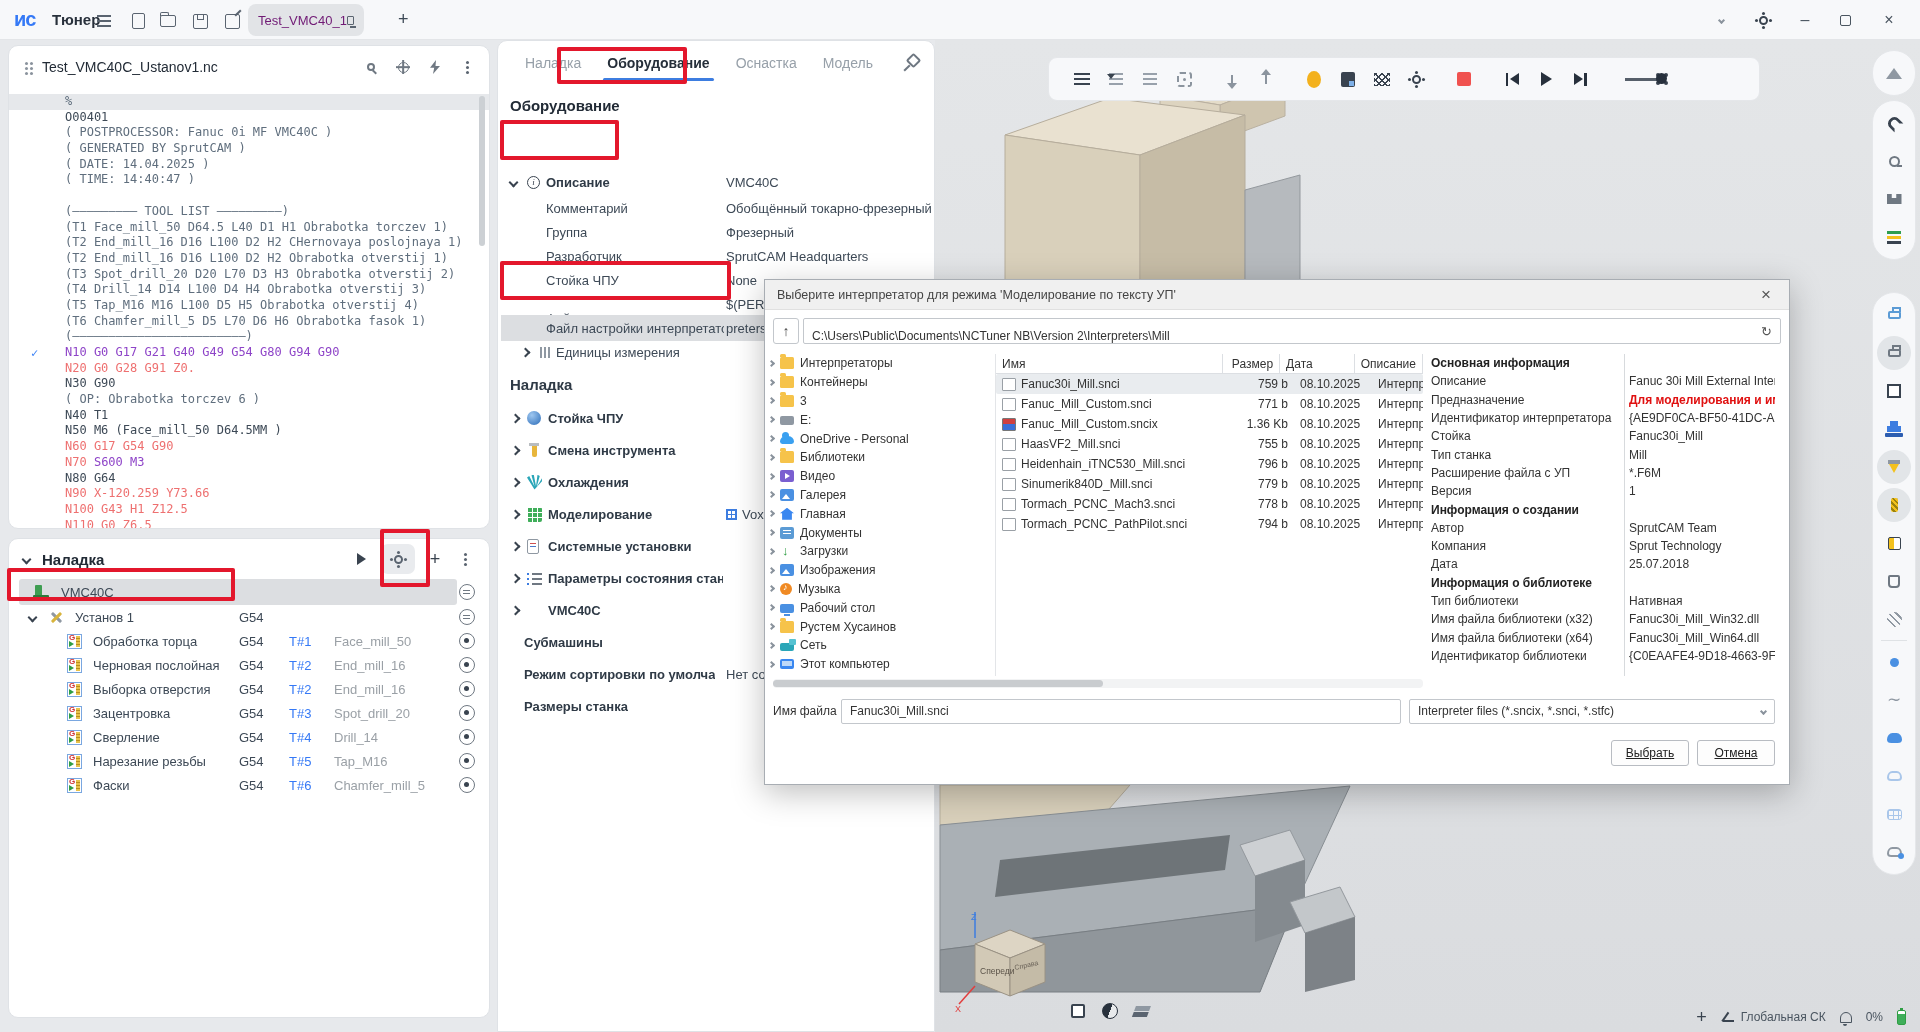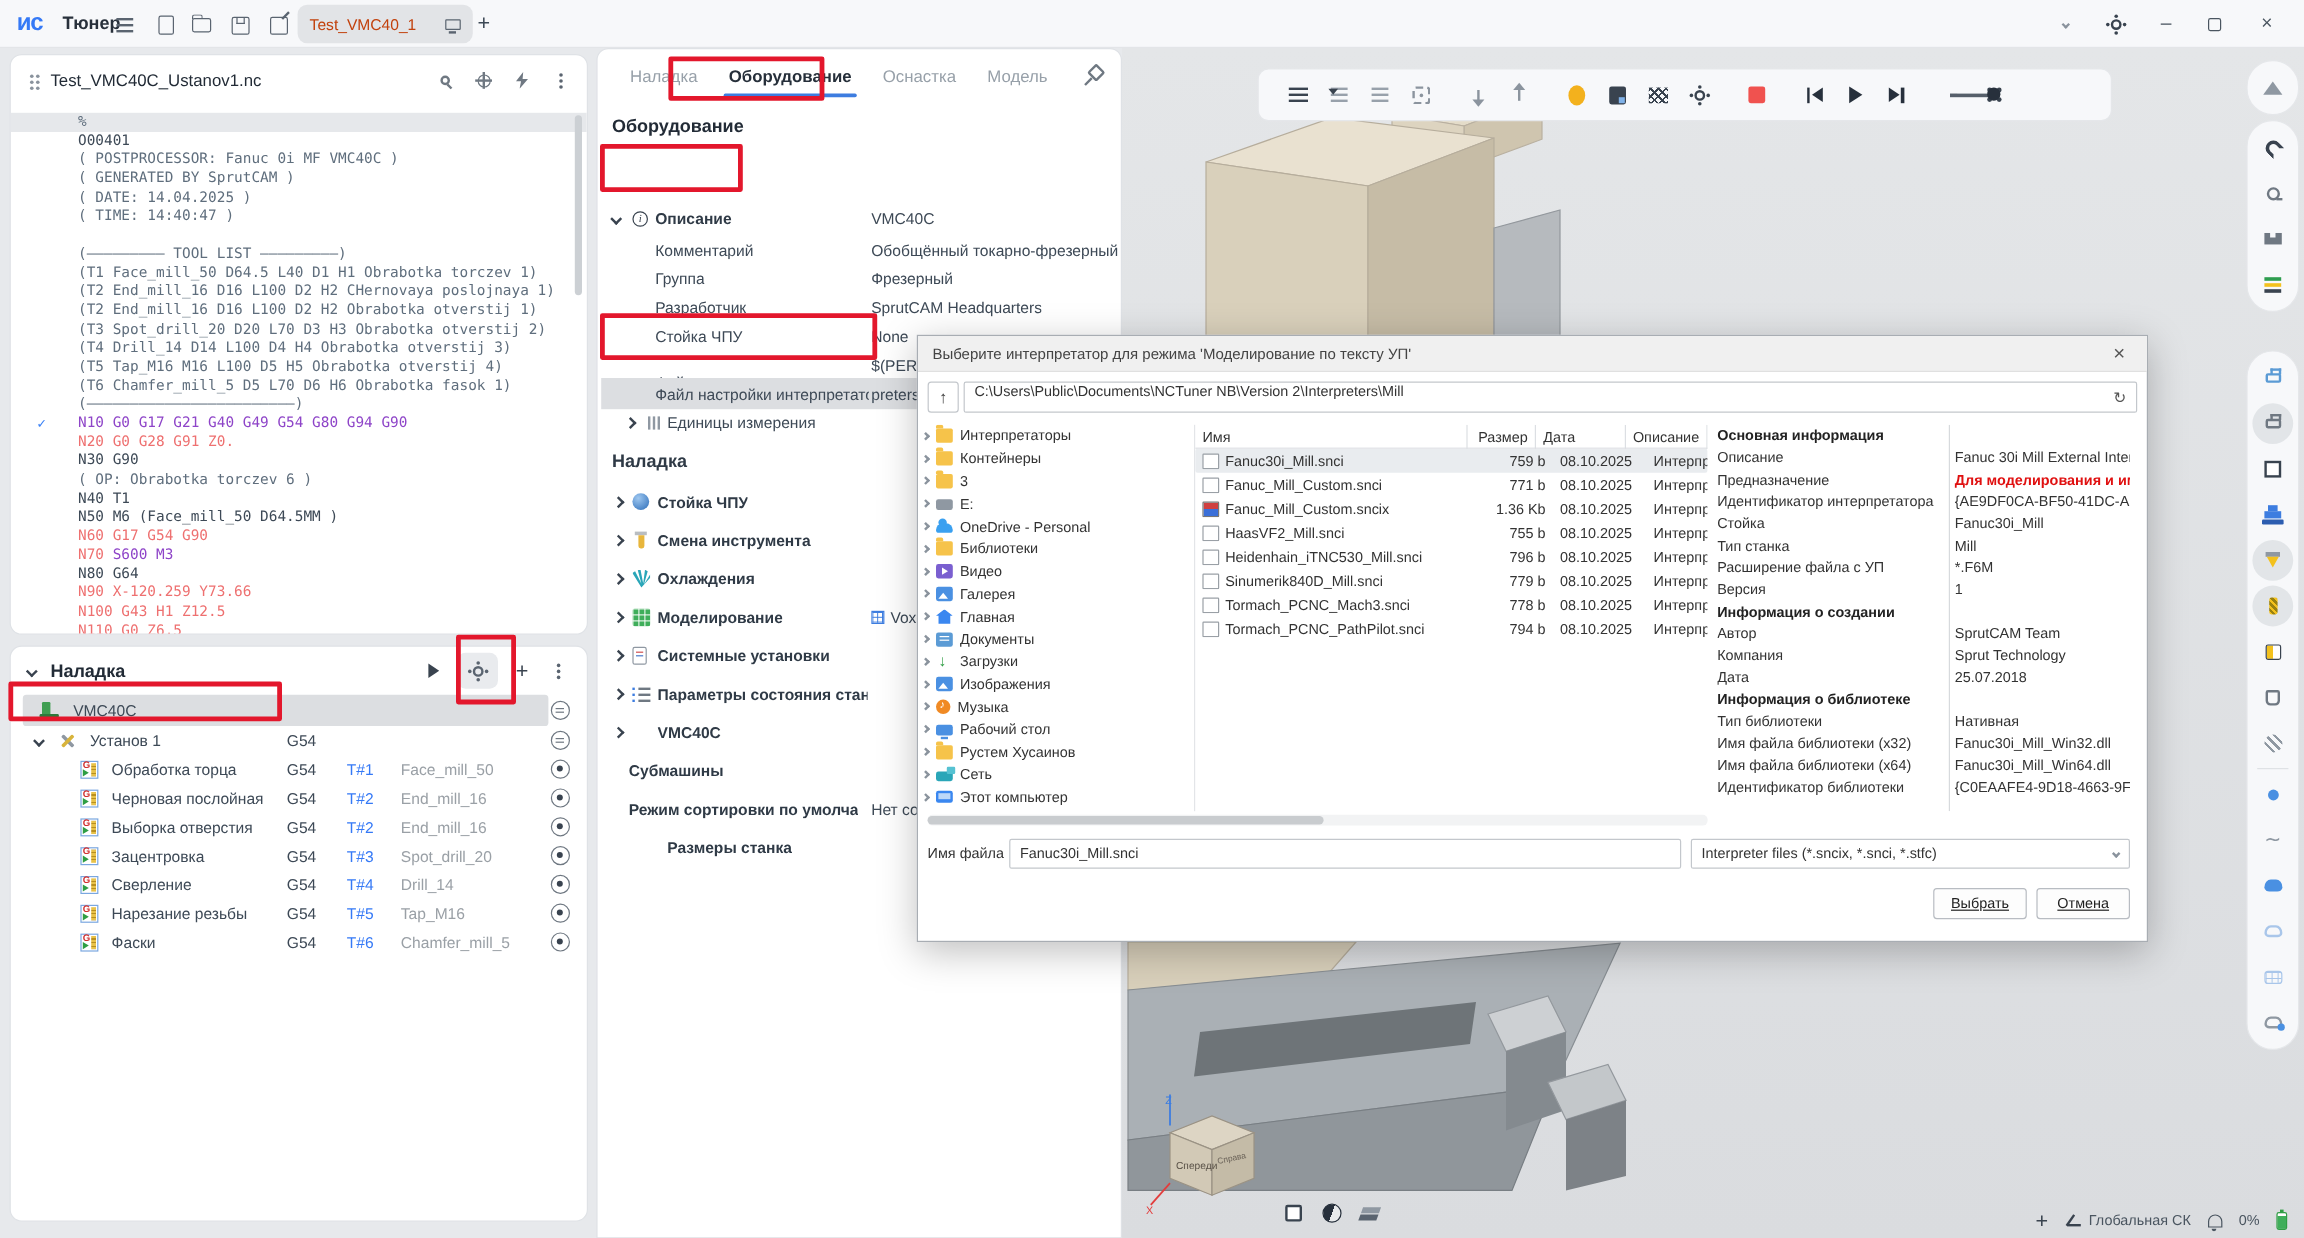"Test_VMC40_1" .doc-tab { color: #c2410c -> #701a75; width: 146px -> 116px }
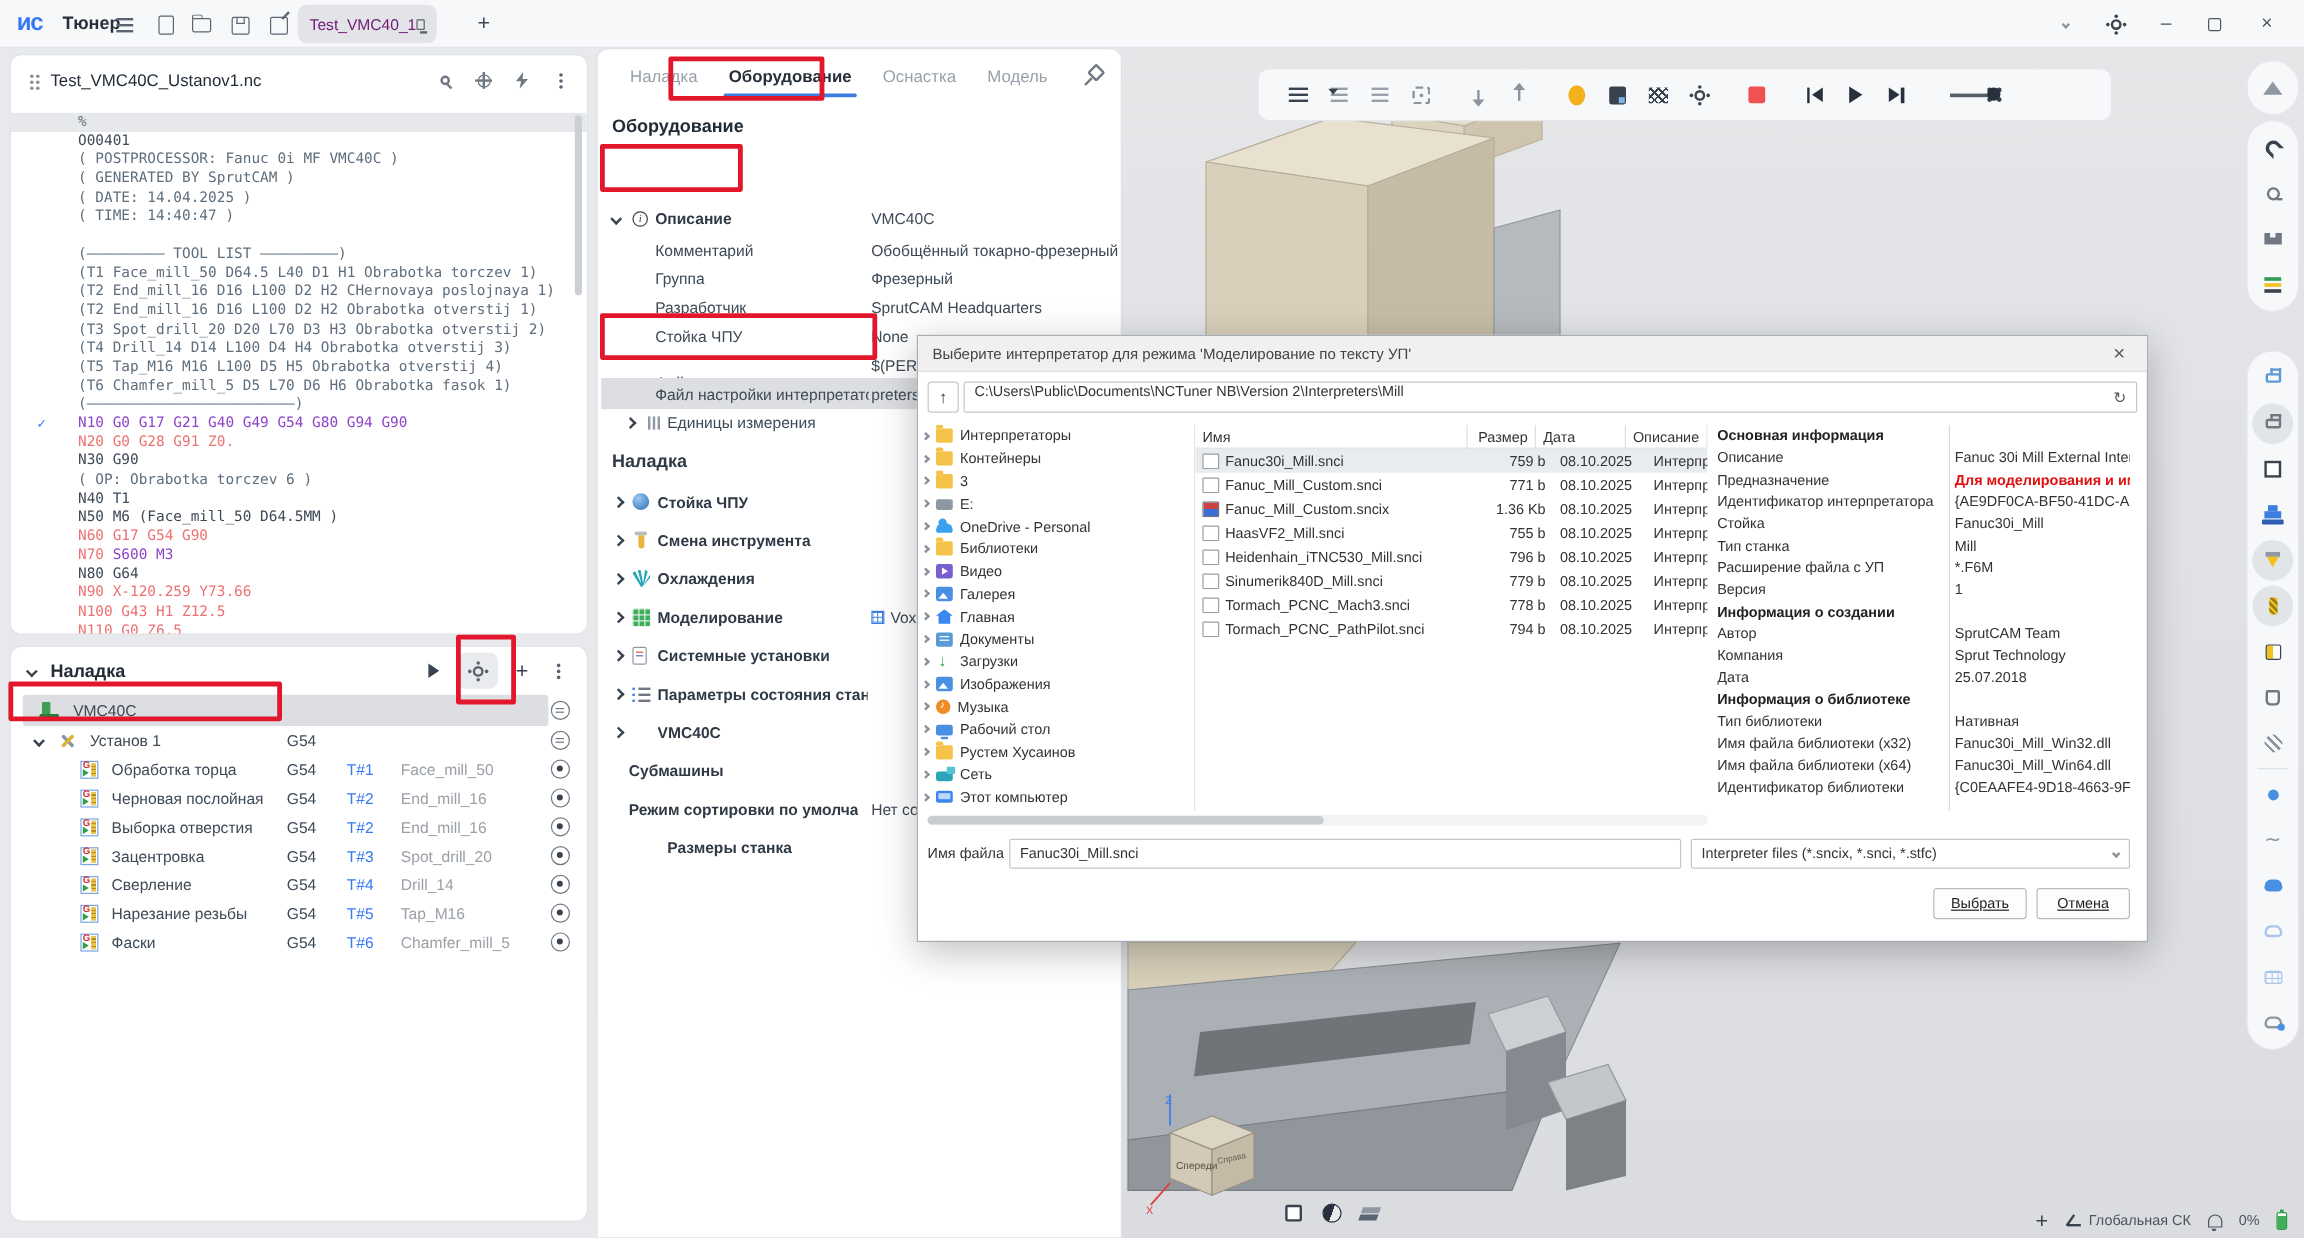"C:\Users\Public\Documents\NCTuner" .path-input { align-items: flex-start -> flex-end }
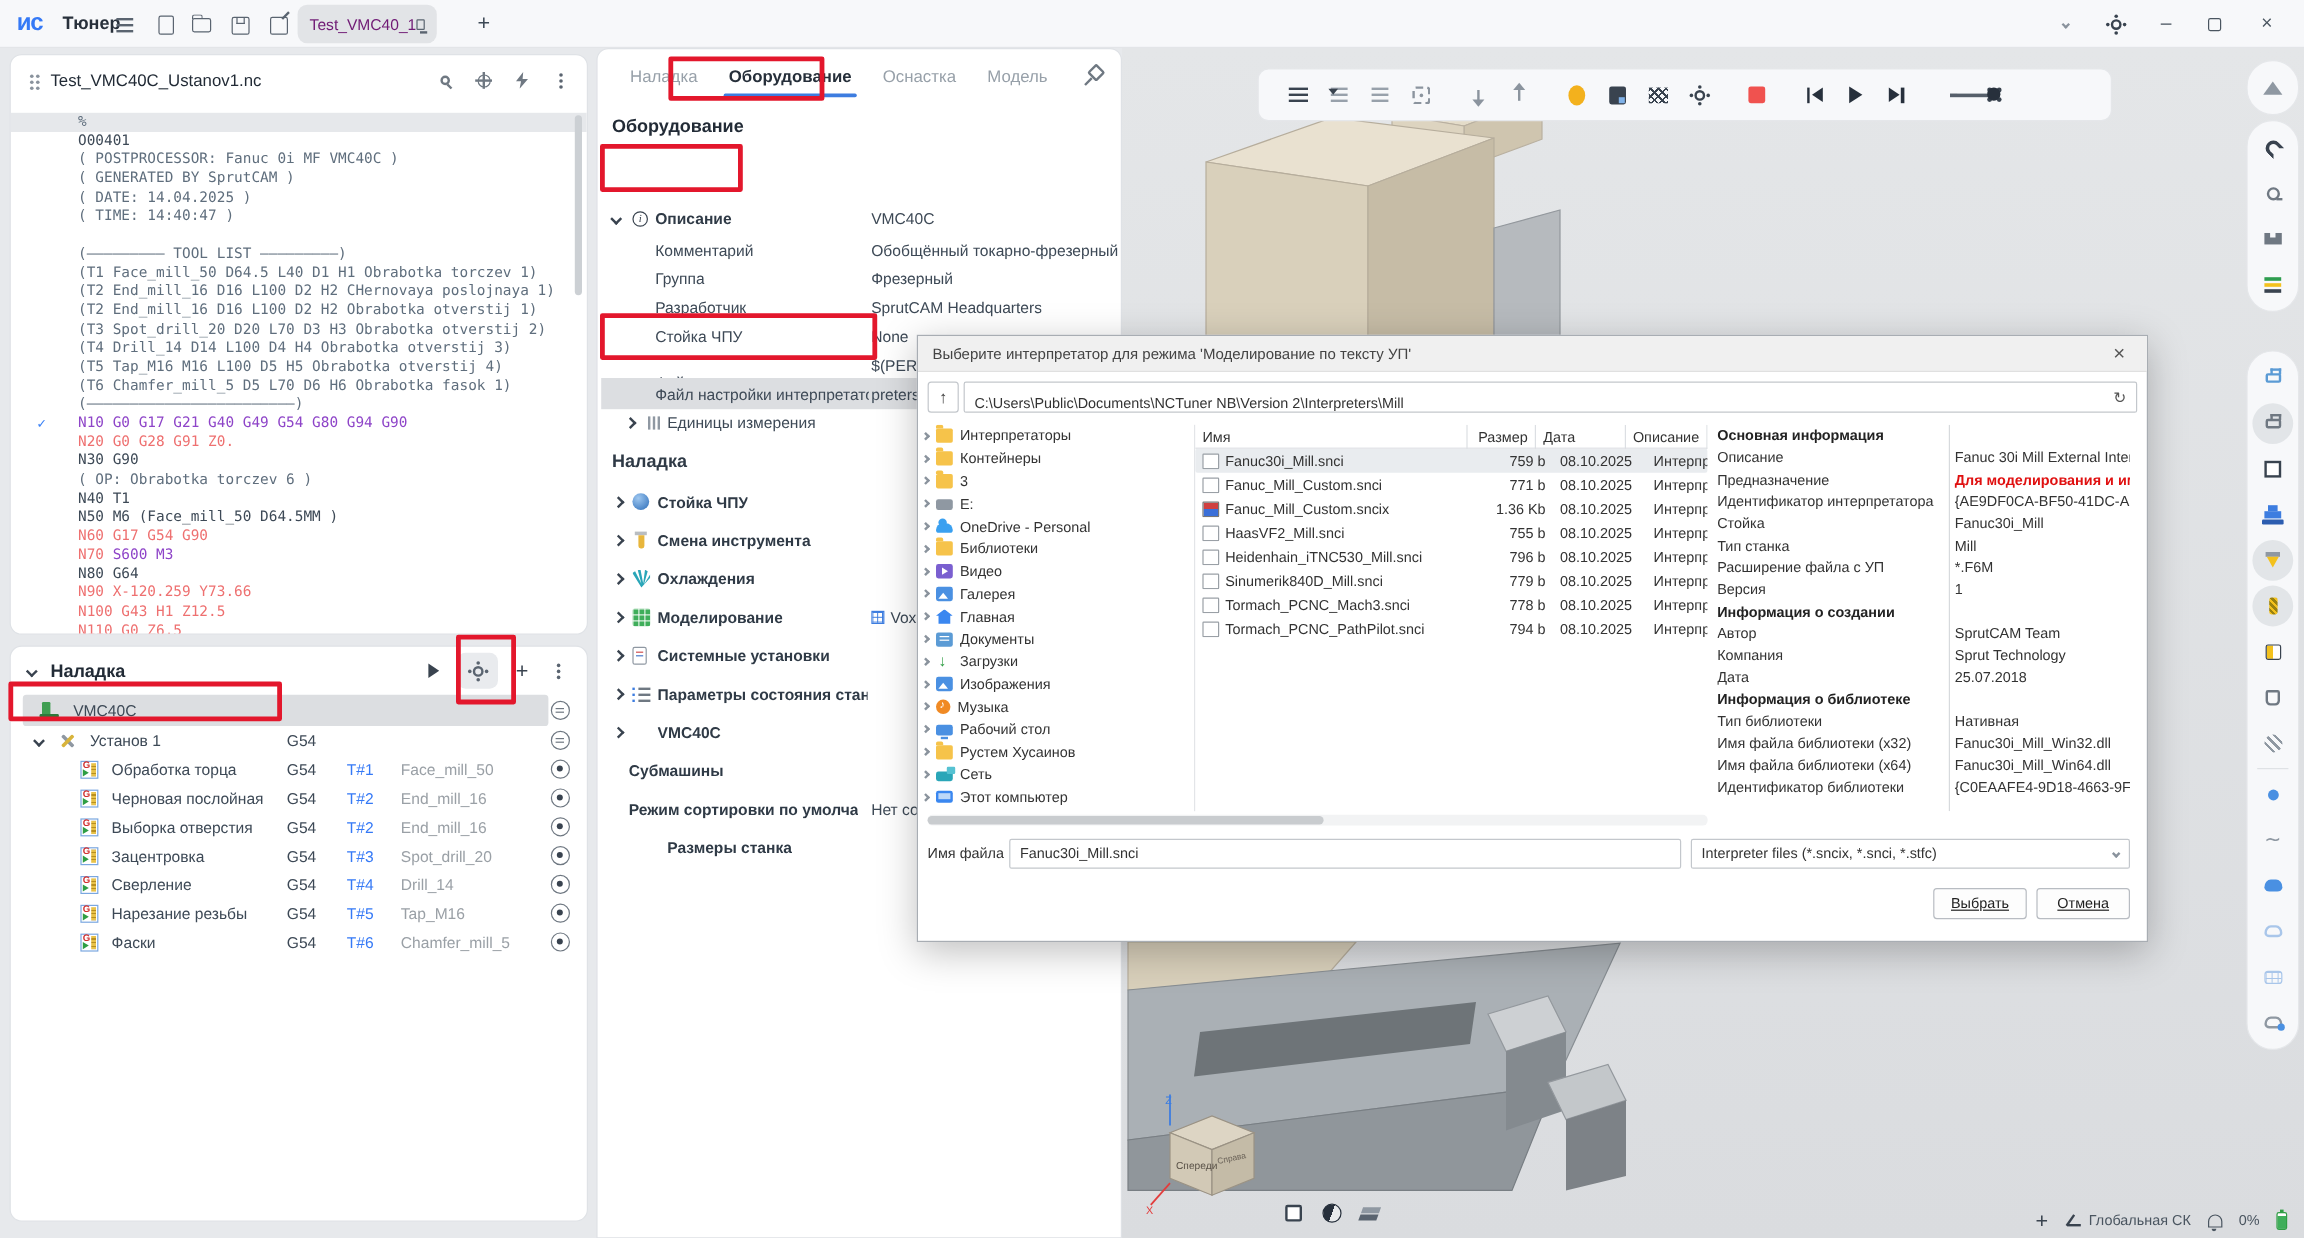"Размеры станка" span.lab { margin-left: 32px -> none }
